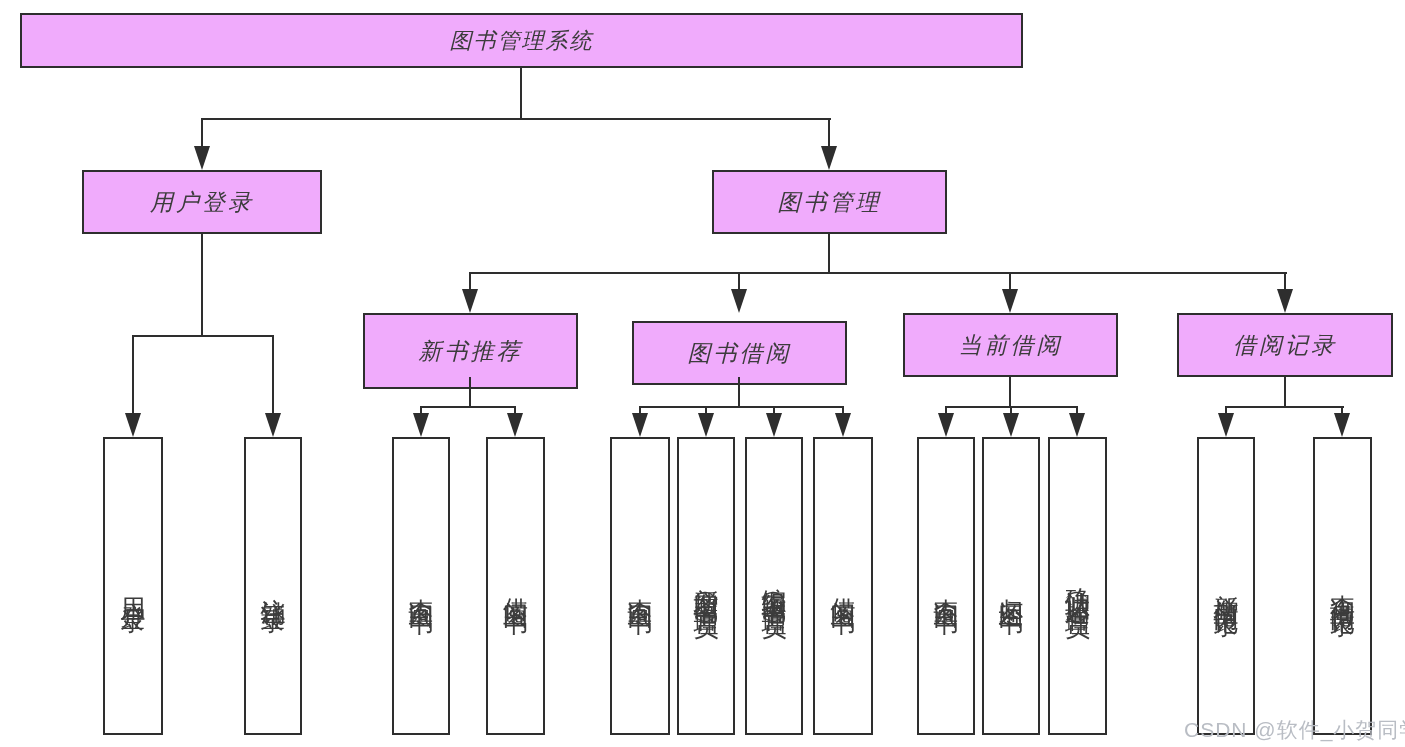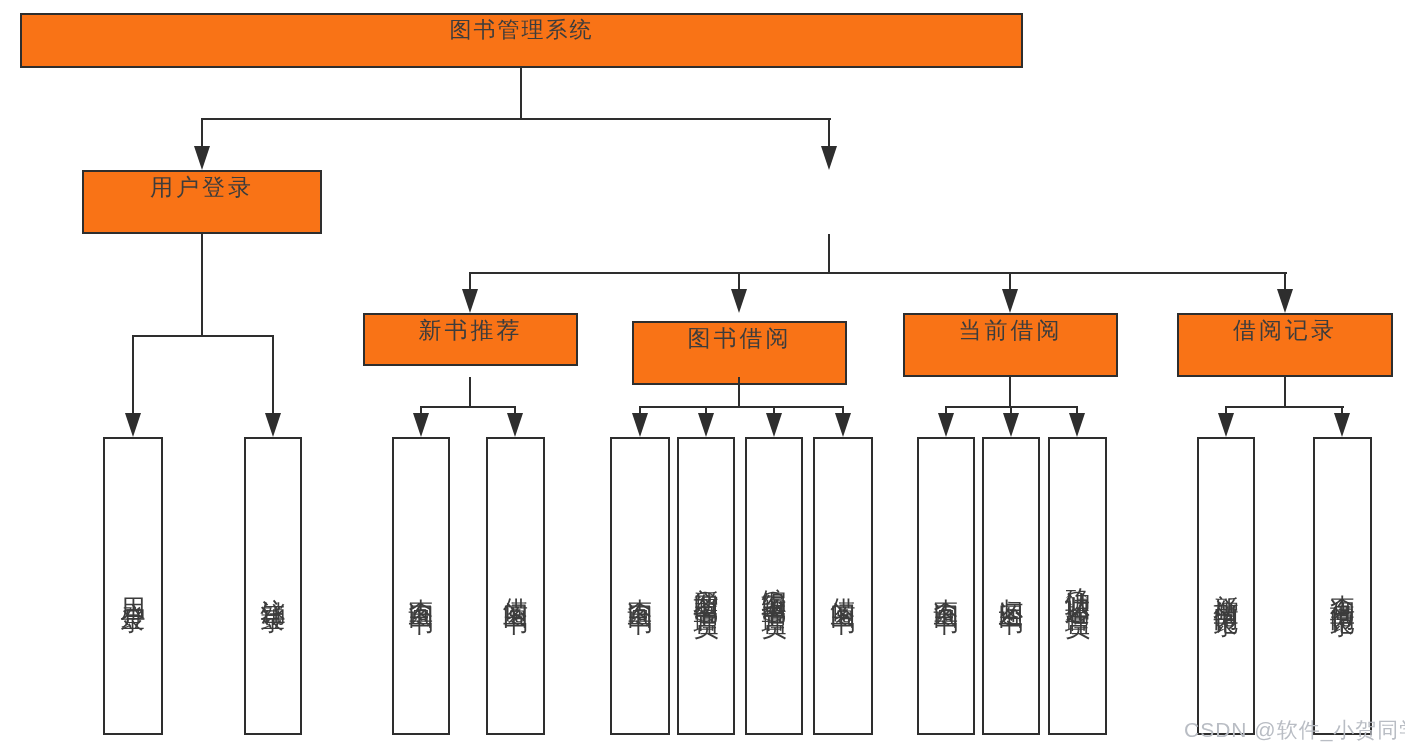"图书管理系统" .hbox { align-items: none -> center; background: #f97316 -> #f0abfc; font-style: none -> italic }
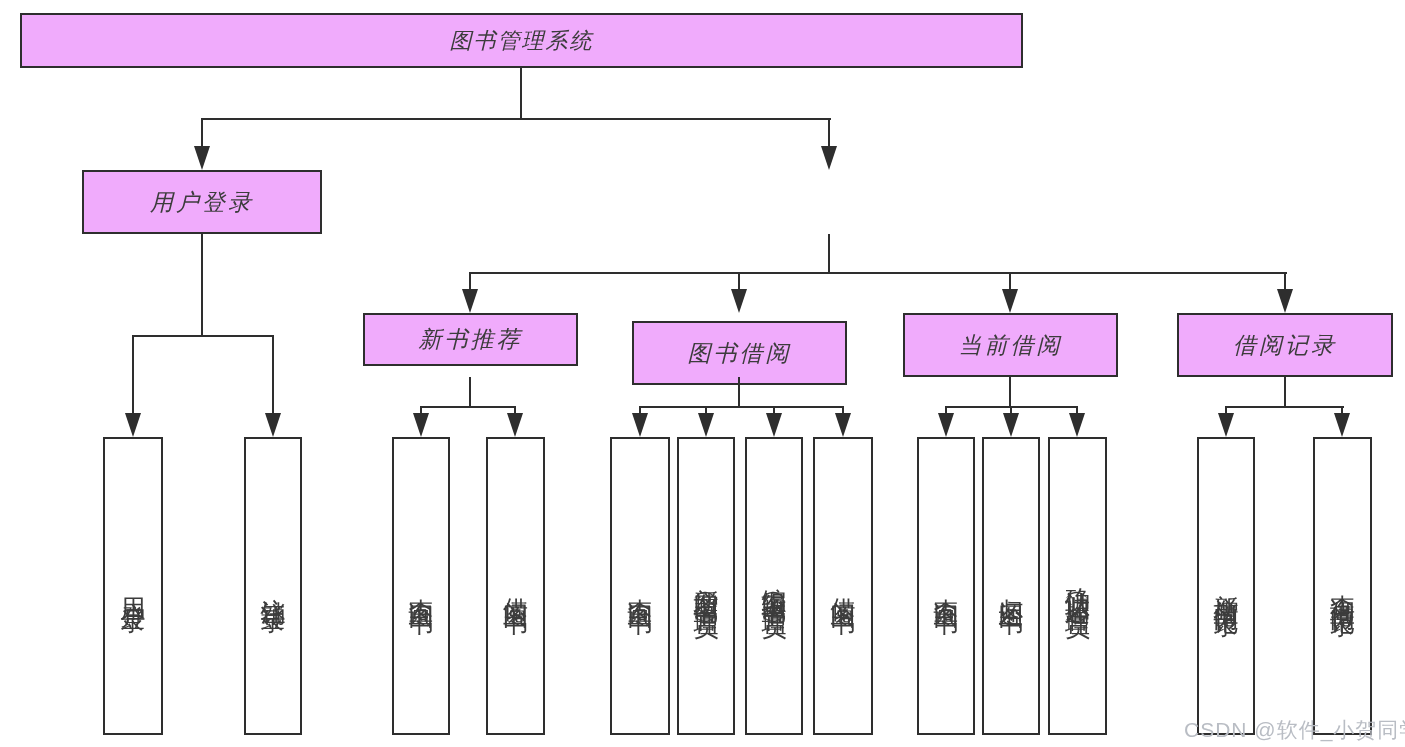"图书管理" div.hbox { html: none -> <div> <span>图书管理</span> </div> }
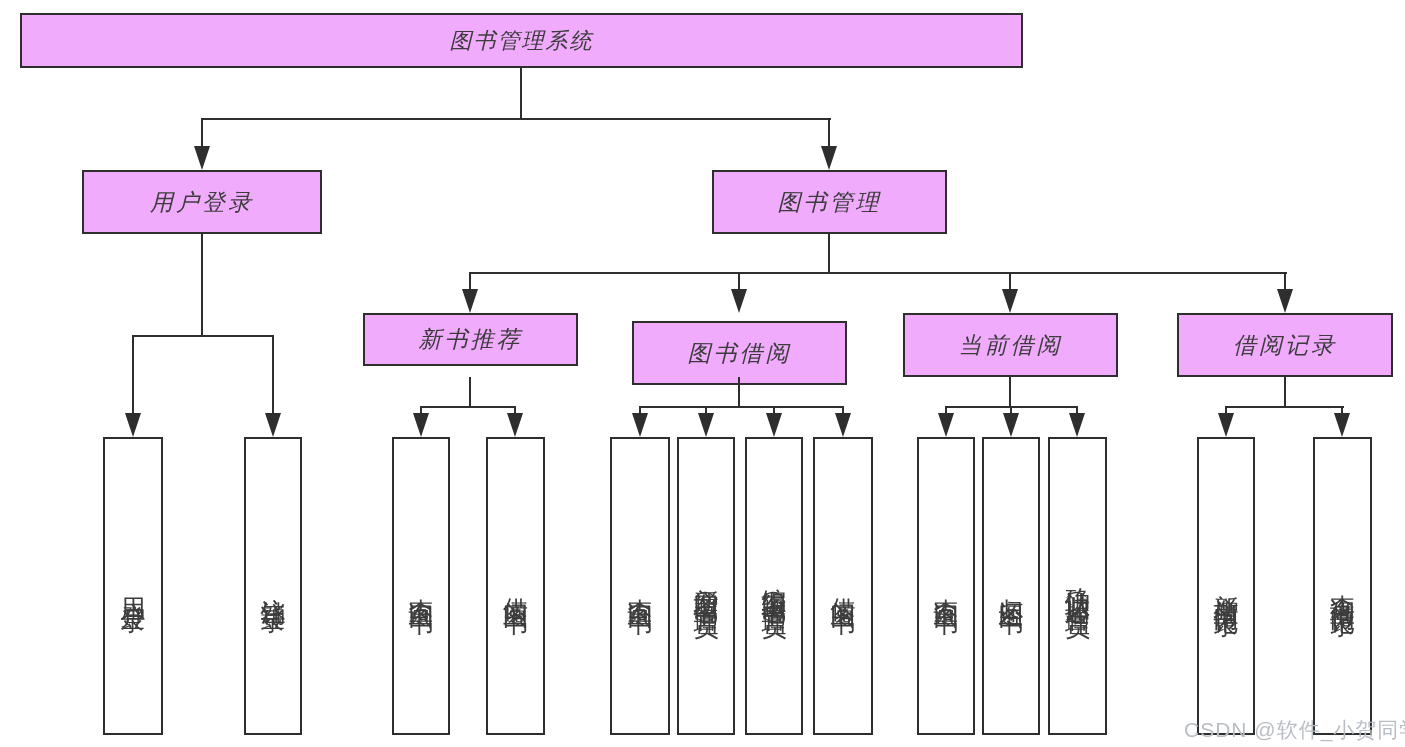"新书推荐" div.hbox { height: 53px -> 76px }
